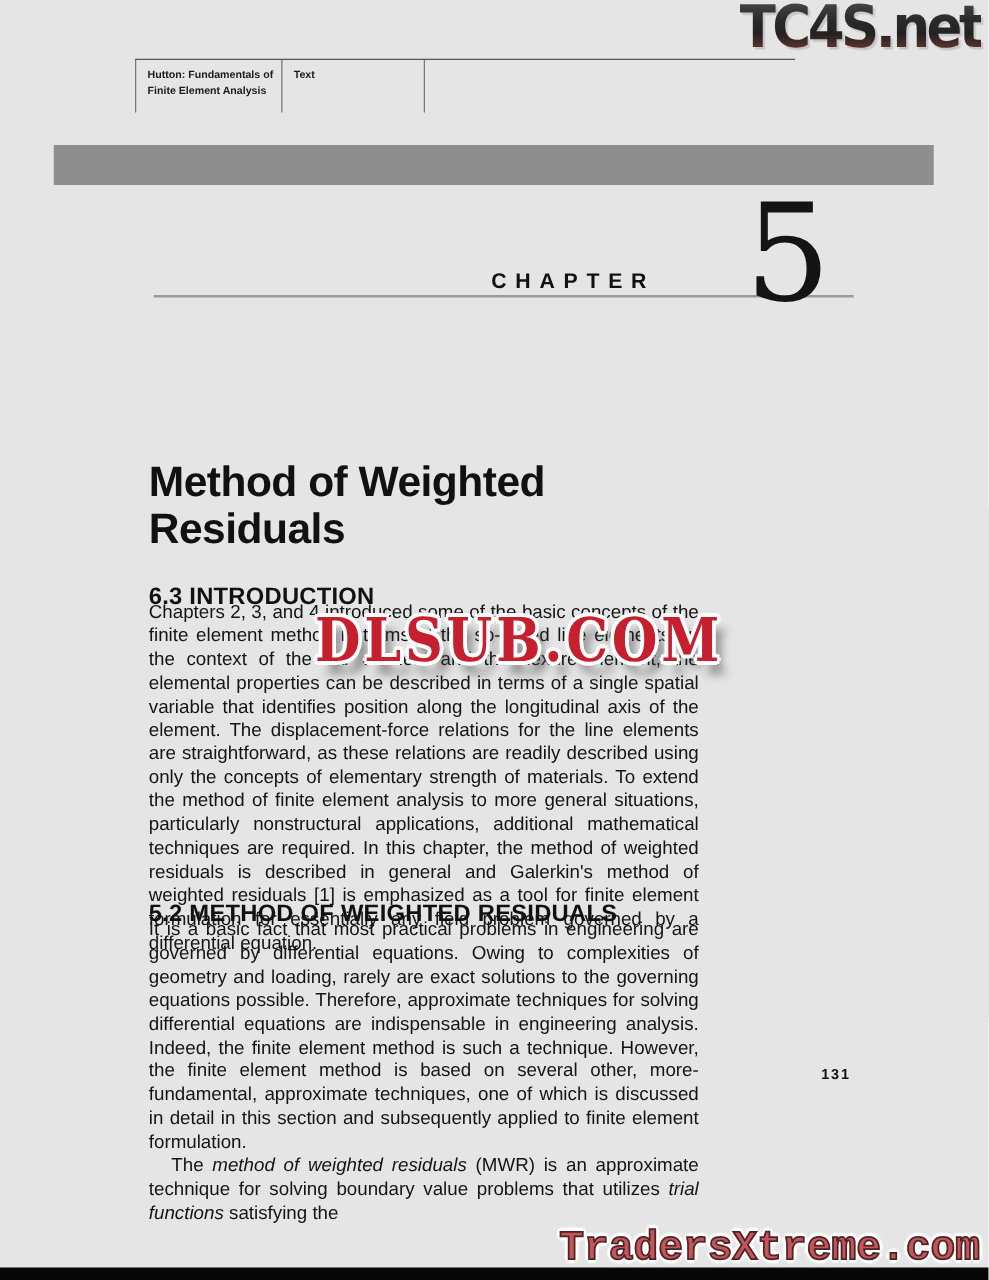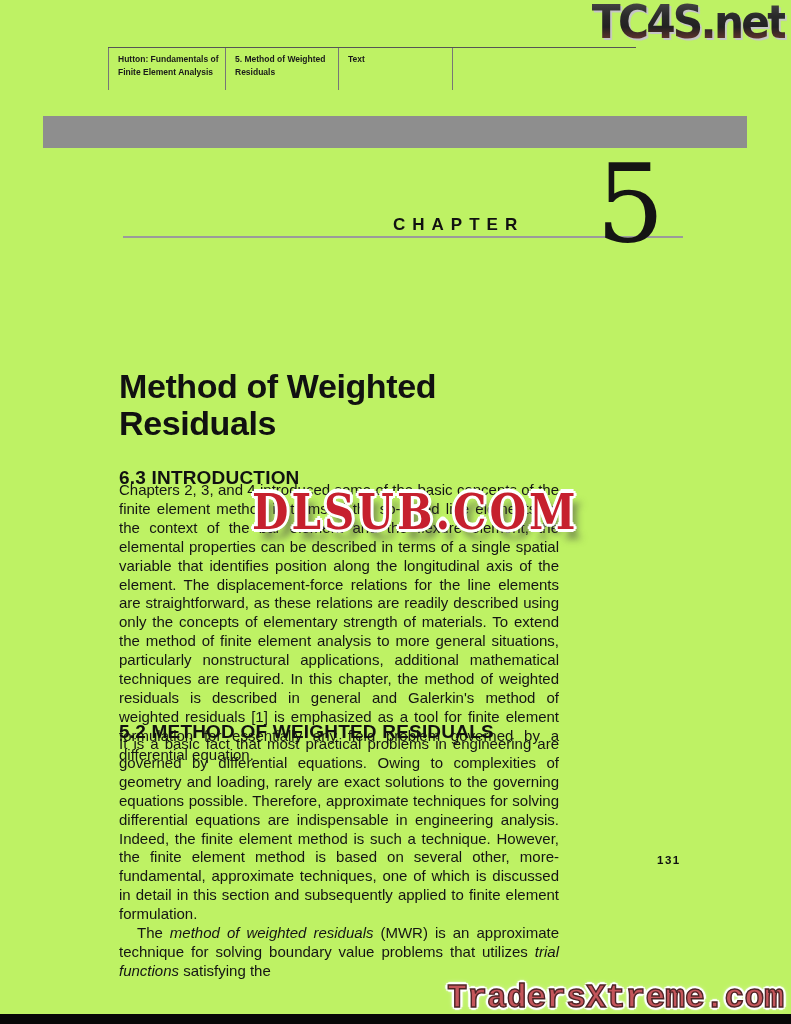"TC4S.net" .page { background: #bef264 -> #e5e5e5 }
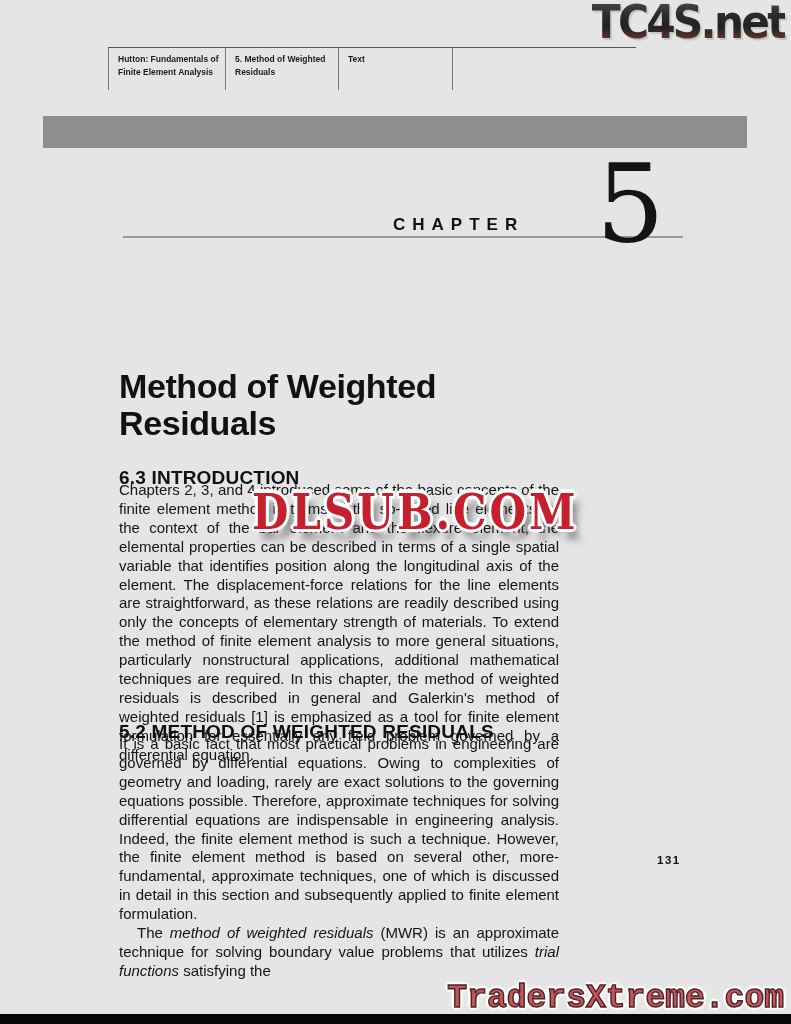"5. Method of Weighted" div.cell { html: <div> <div>5. Method of Weighted</div> <div>Residuals</div> </div> -> none }
